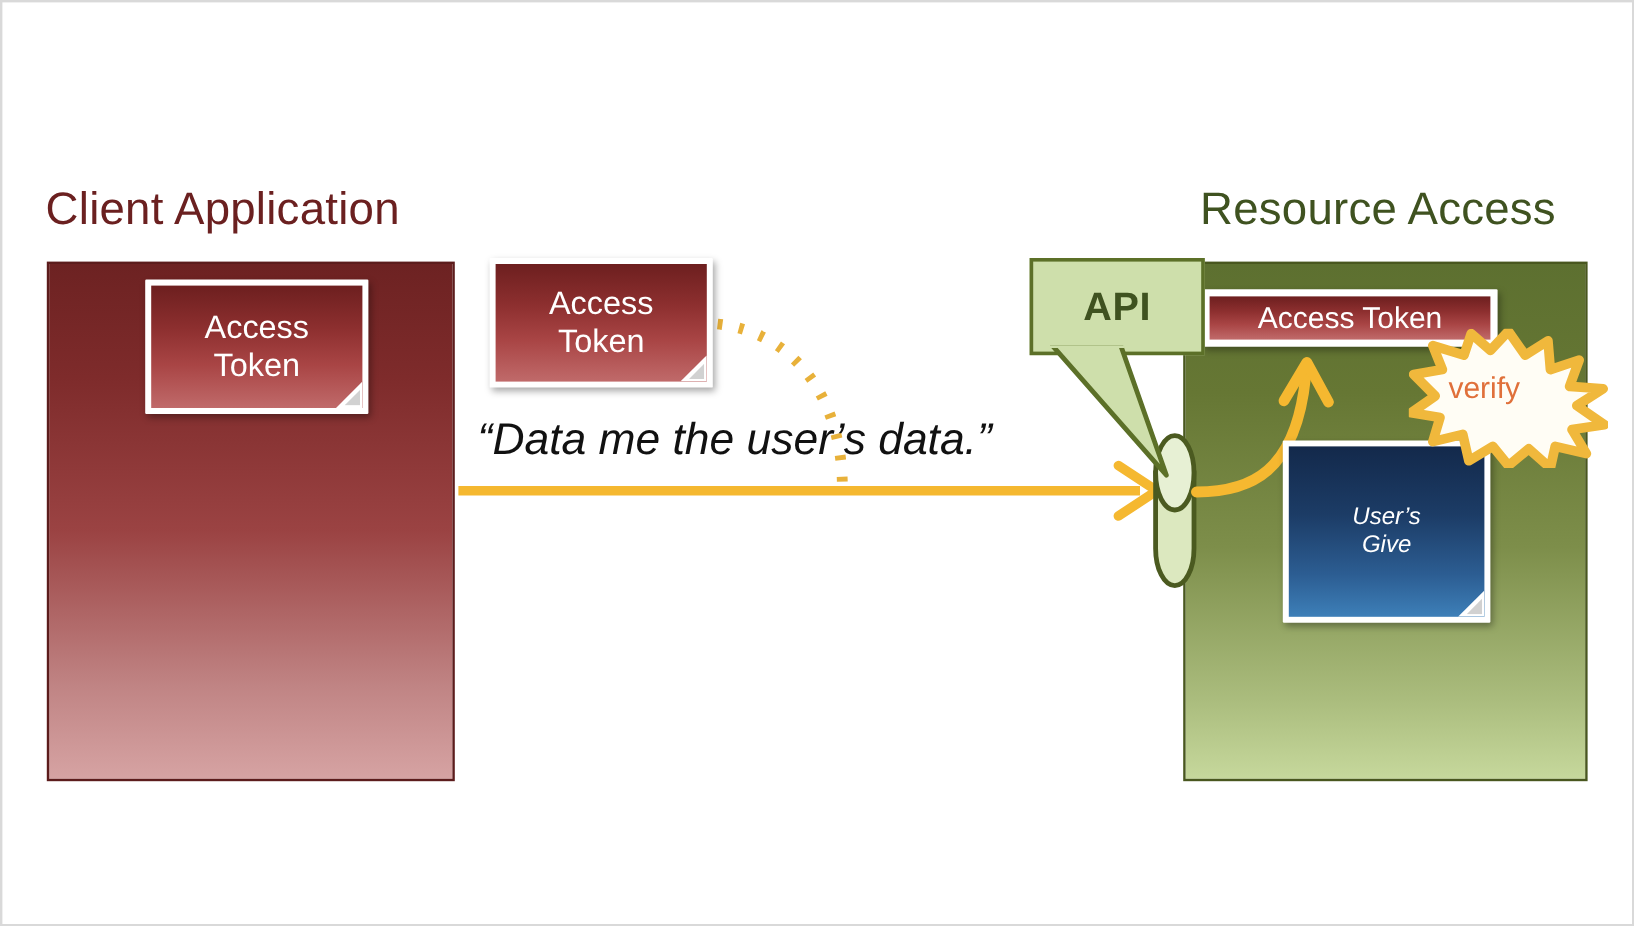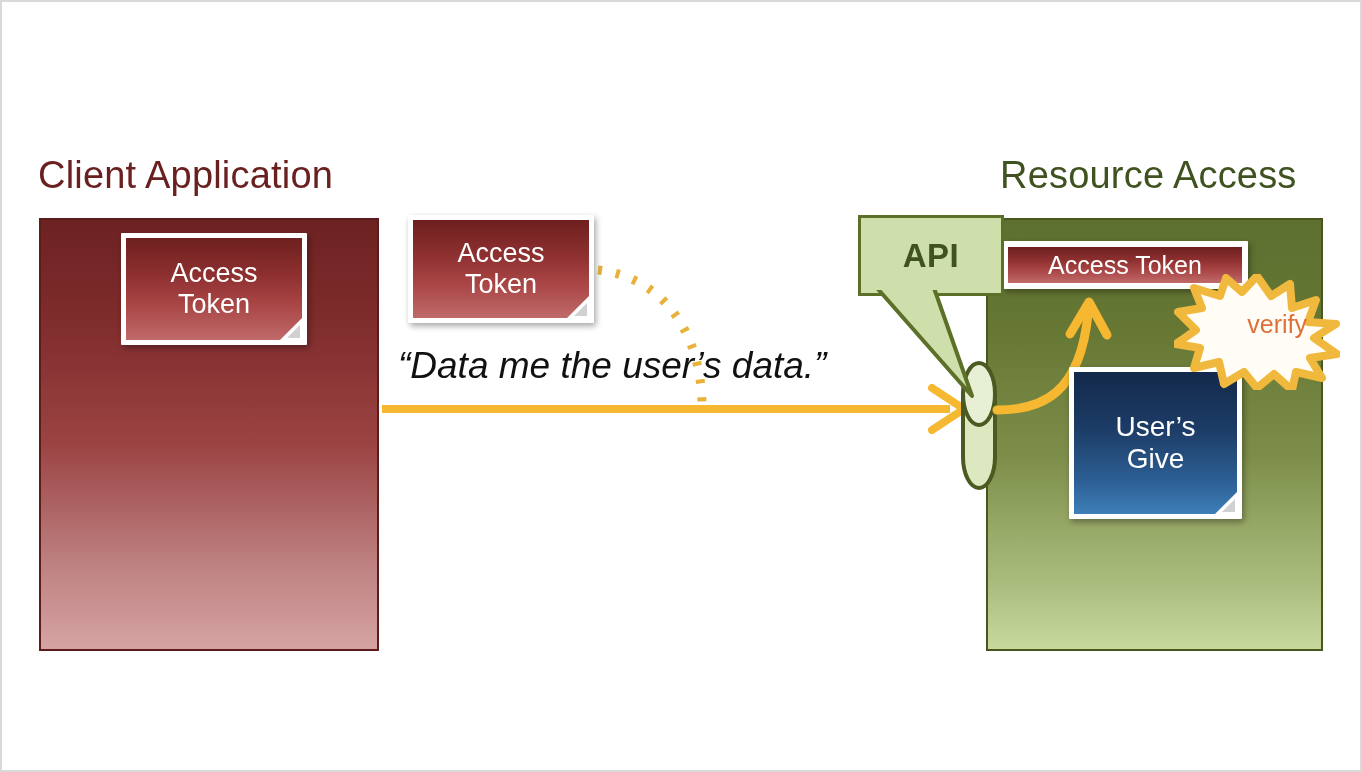"verify" #verify-label { text-align: right -> left }
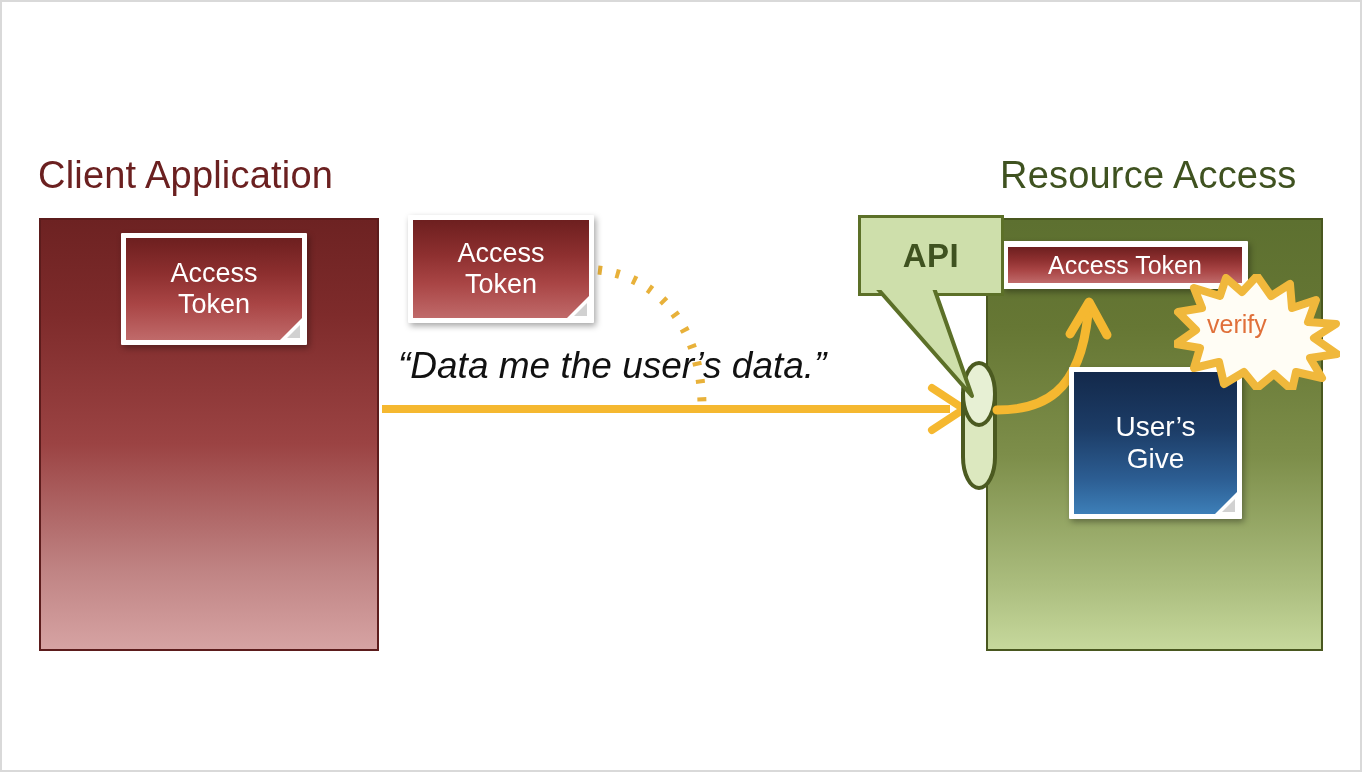"User’s" #user-data .note-inner { font-size: 28px -> 20px; font-style: none -> italic }
